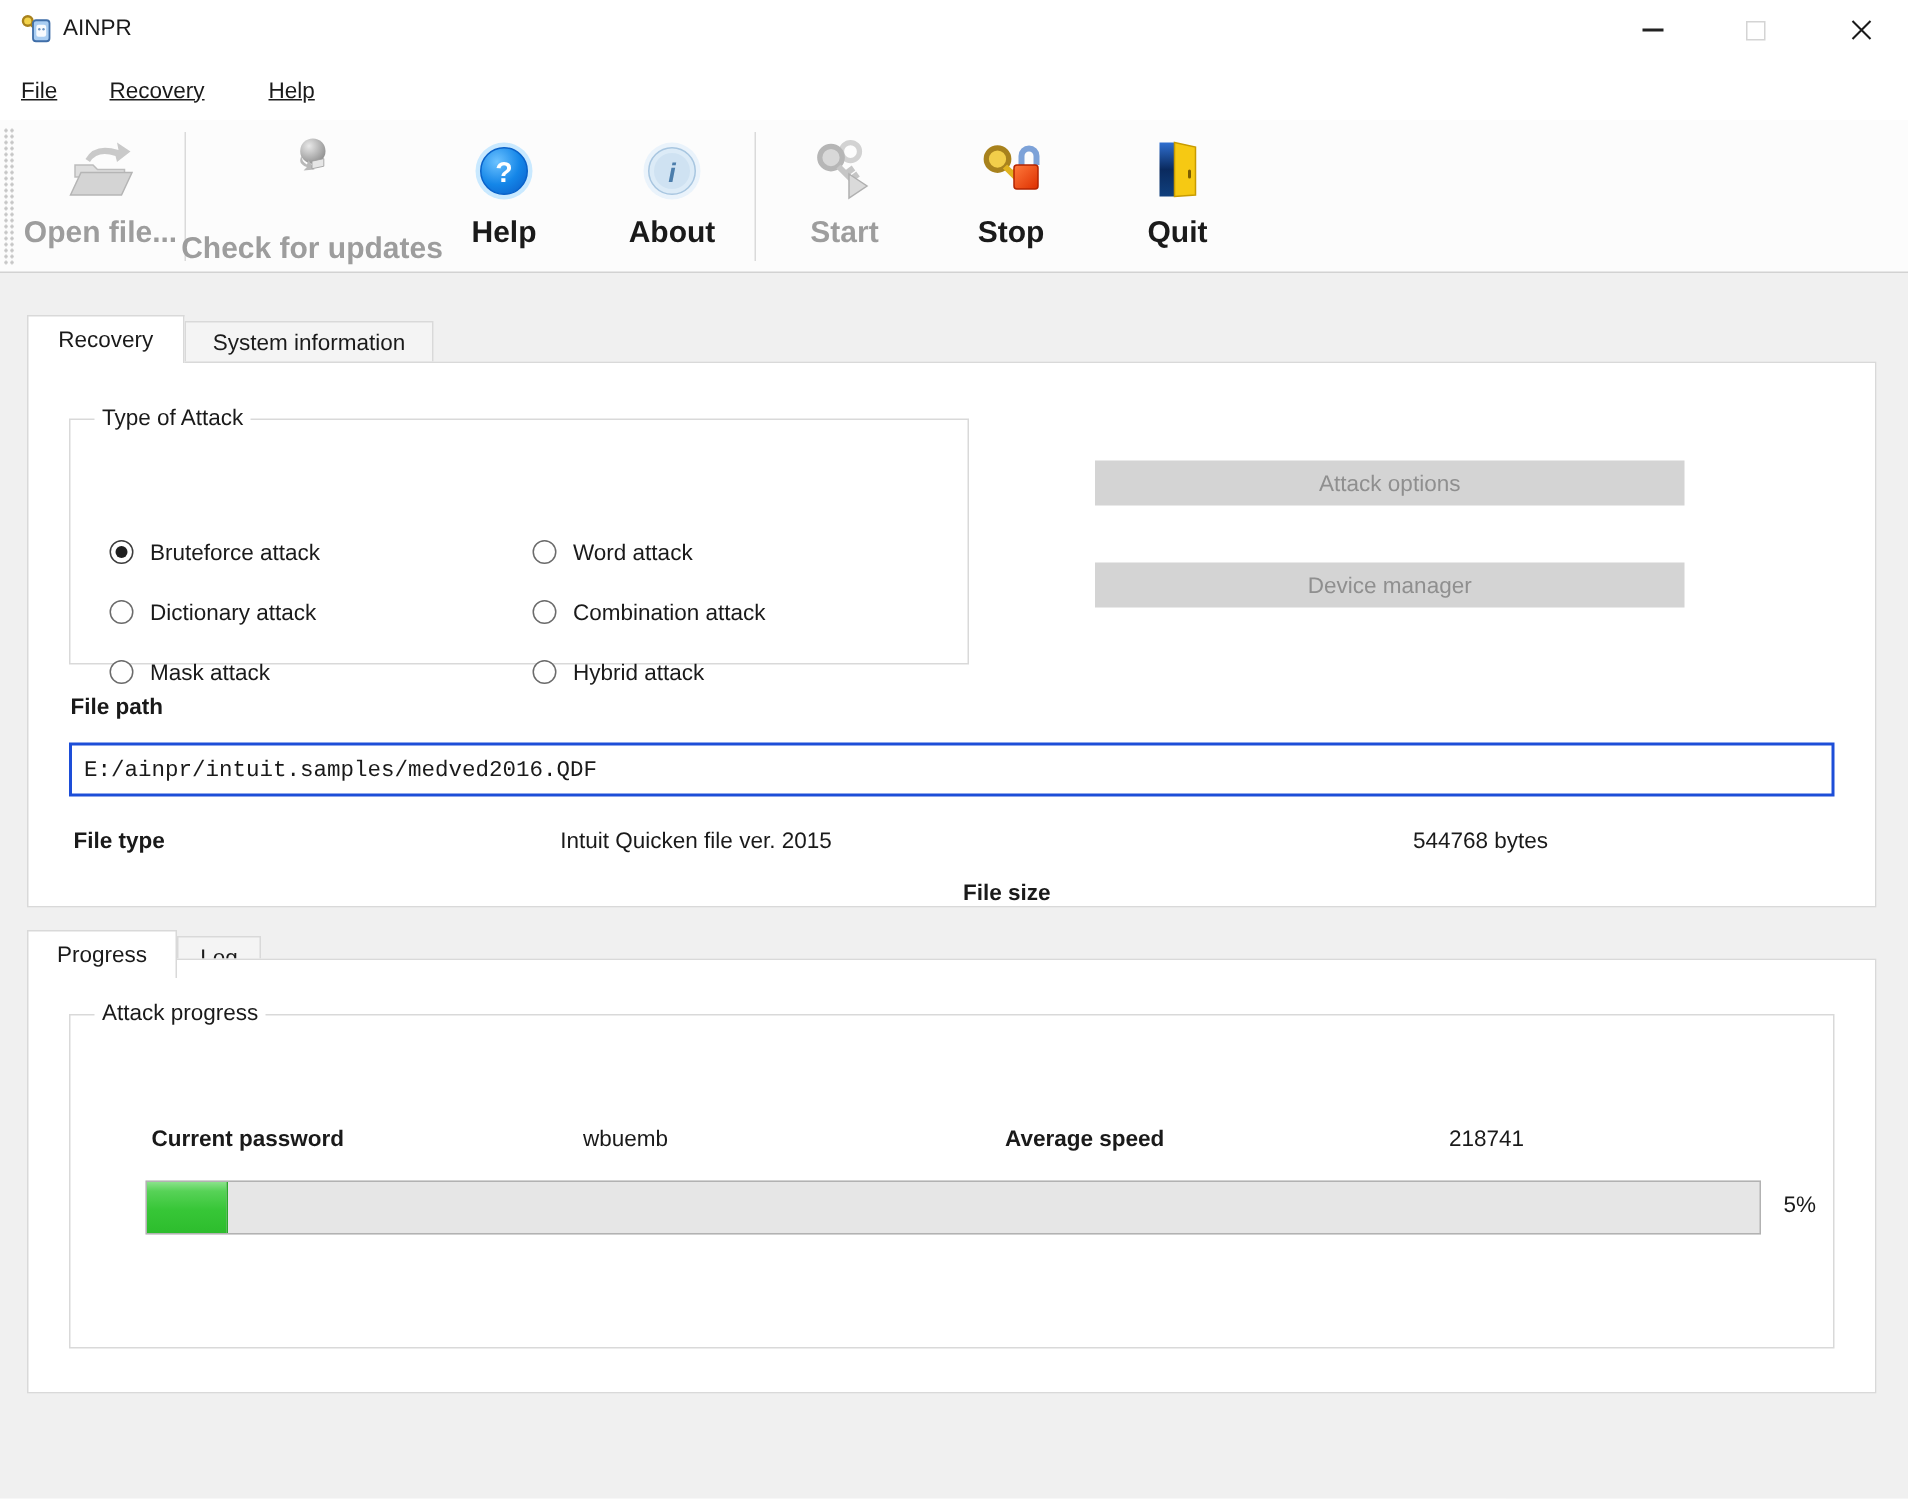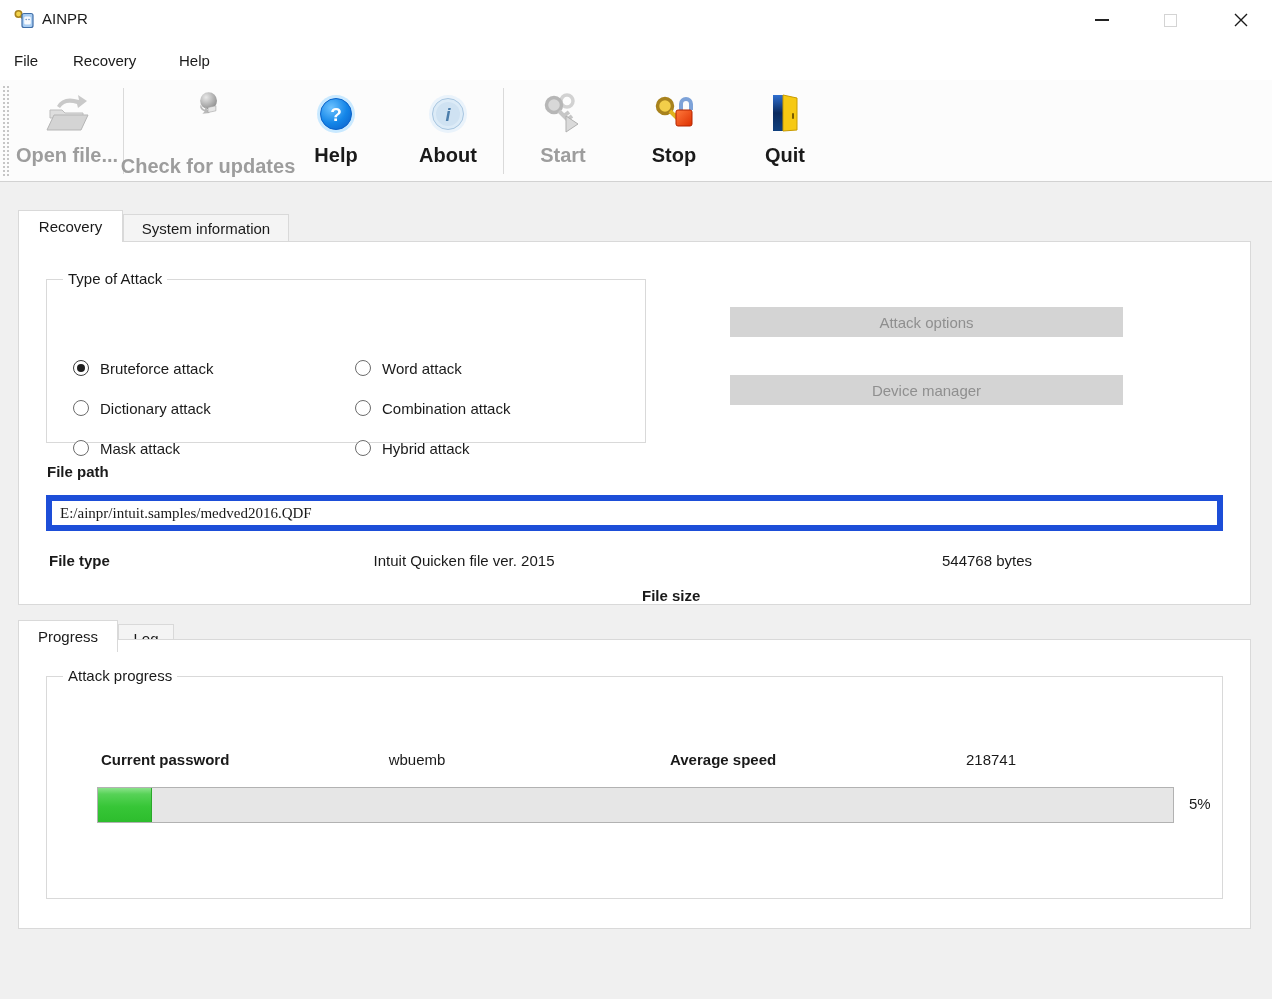"File" .menu-item { text-decoration: none -> underline }
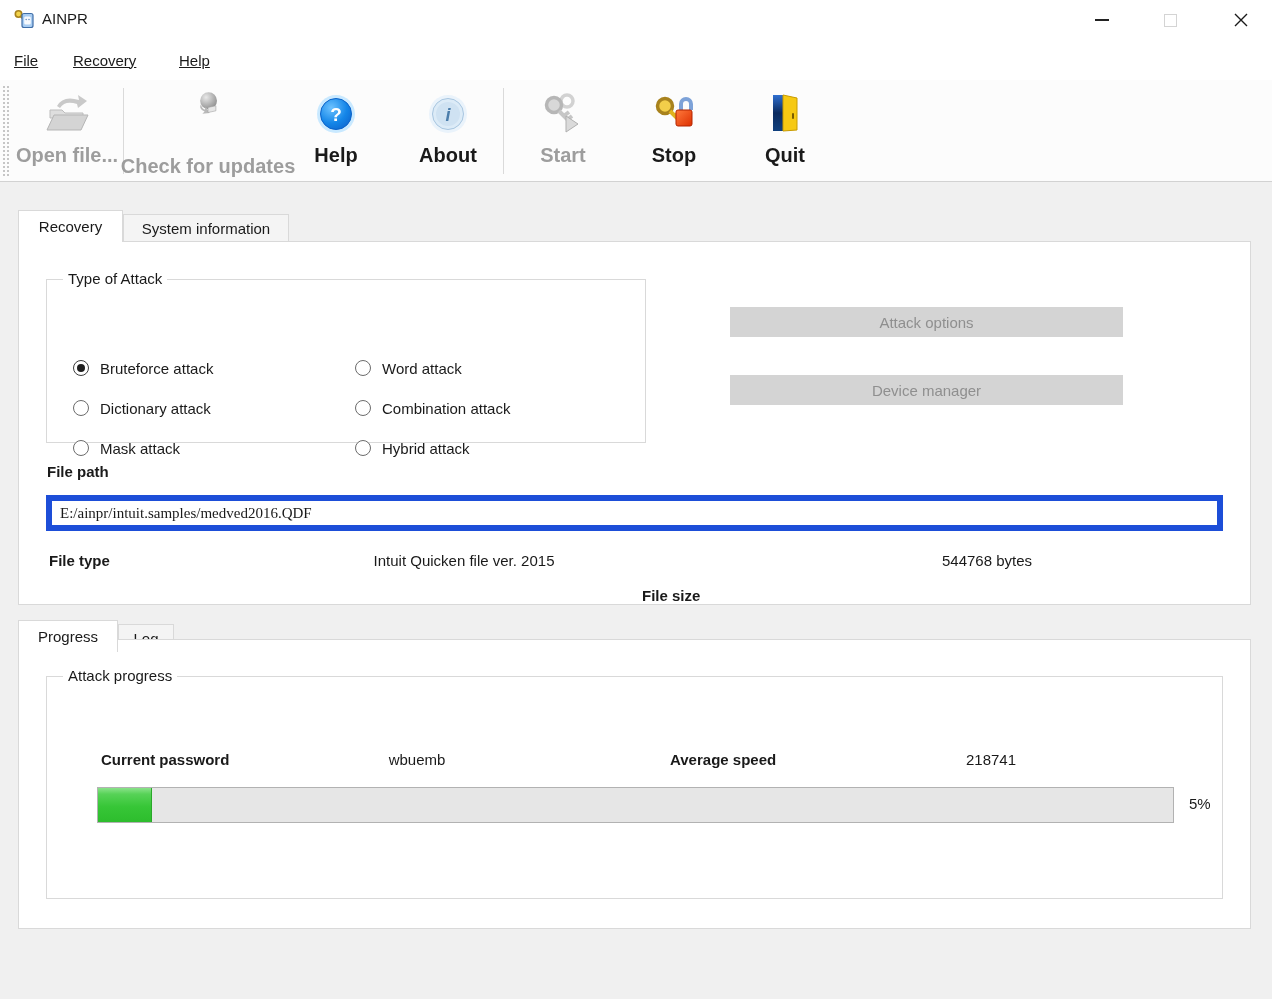"E:/ainpr/intuit.samples/medved2016.QDF" .fp-input { border: 6px solid #1d4ed8 -> 2px solid #1d4ed8; font-family: Liberation Serif, serif -> Liberation Mono, monospace }
